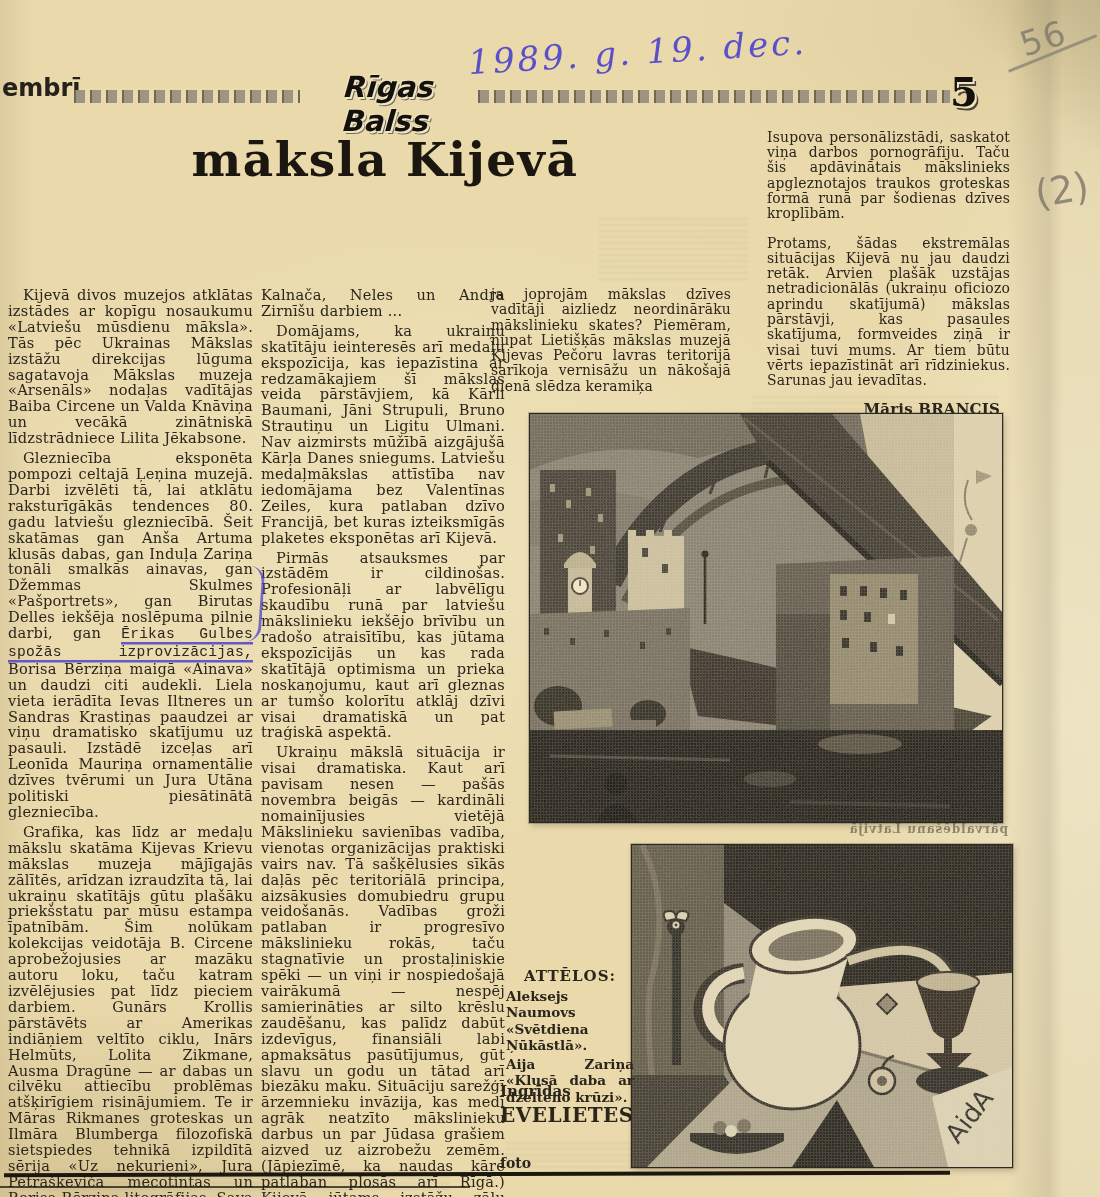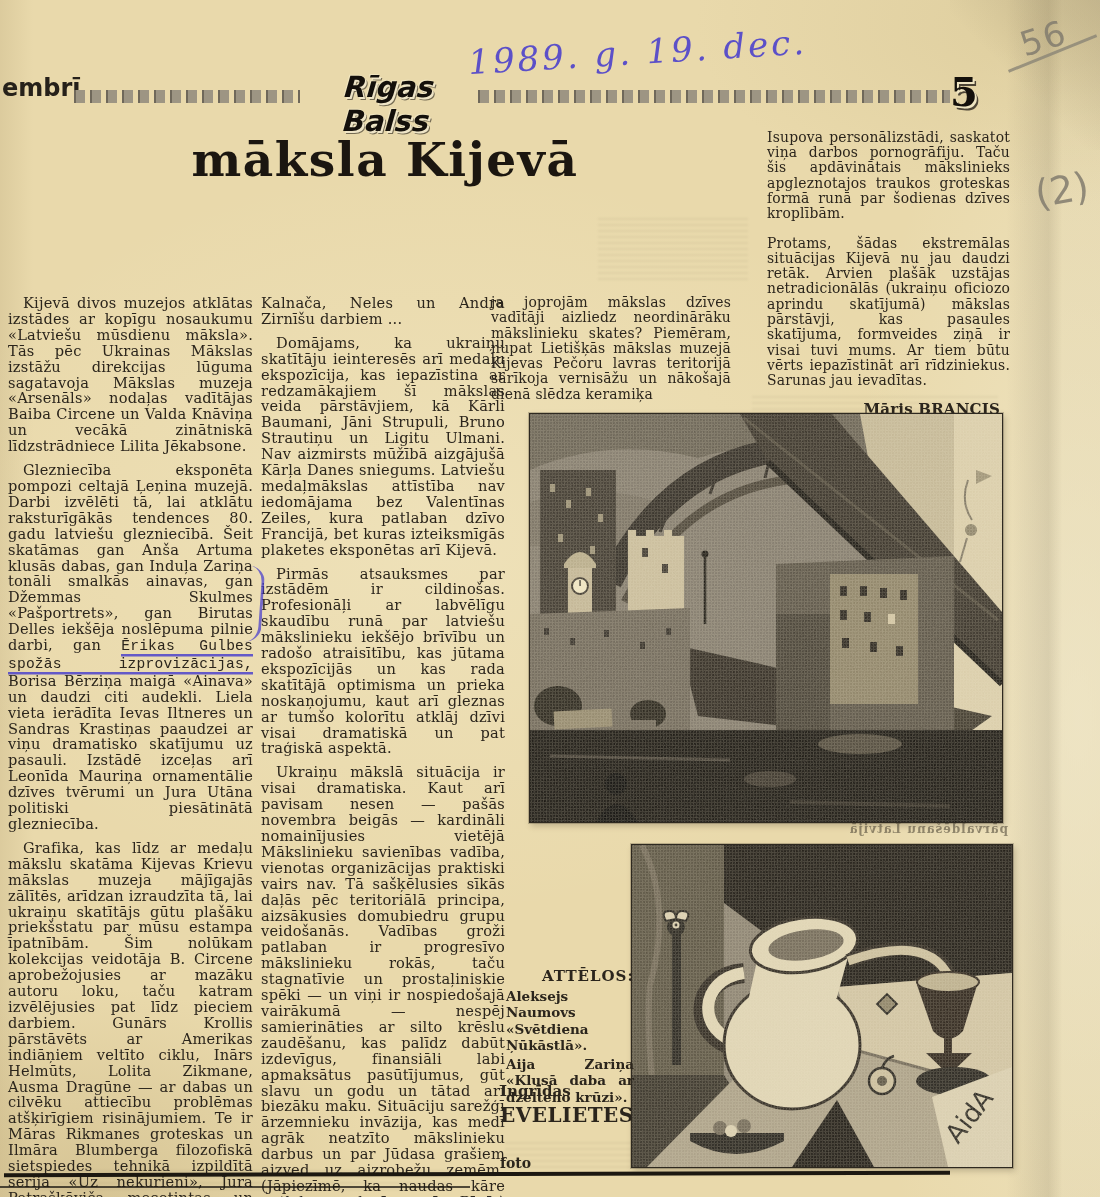"Kijevā divos muzejos atklātas izstādes" .col .para { margin: 8px 0 4px 0 -> 0 0 4px 0 }
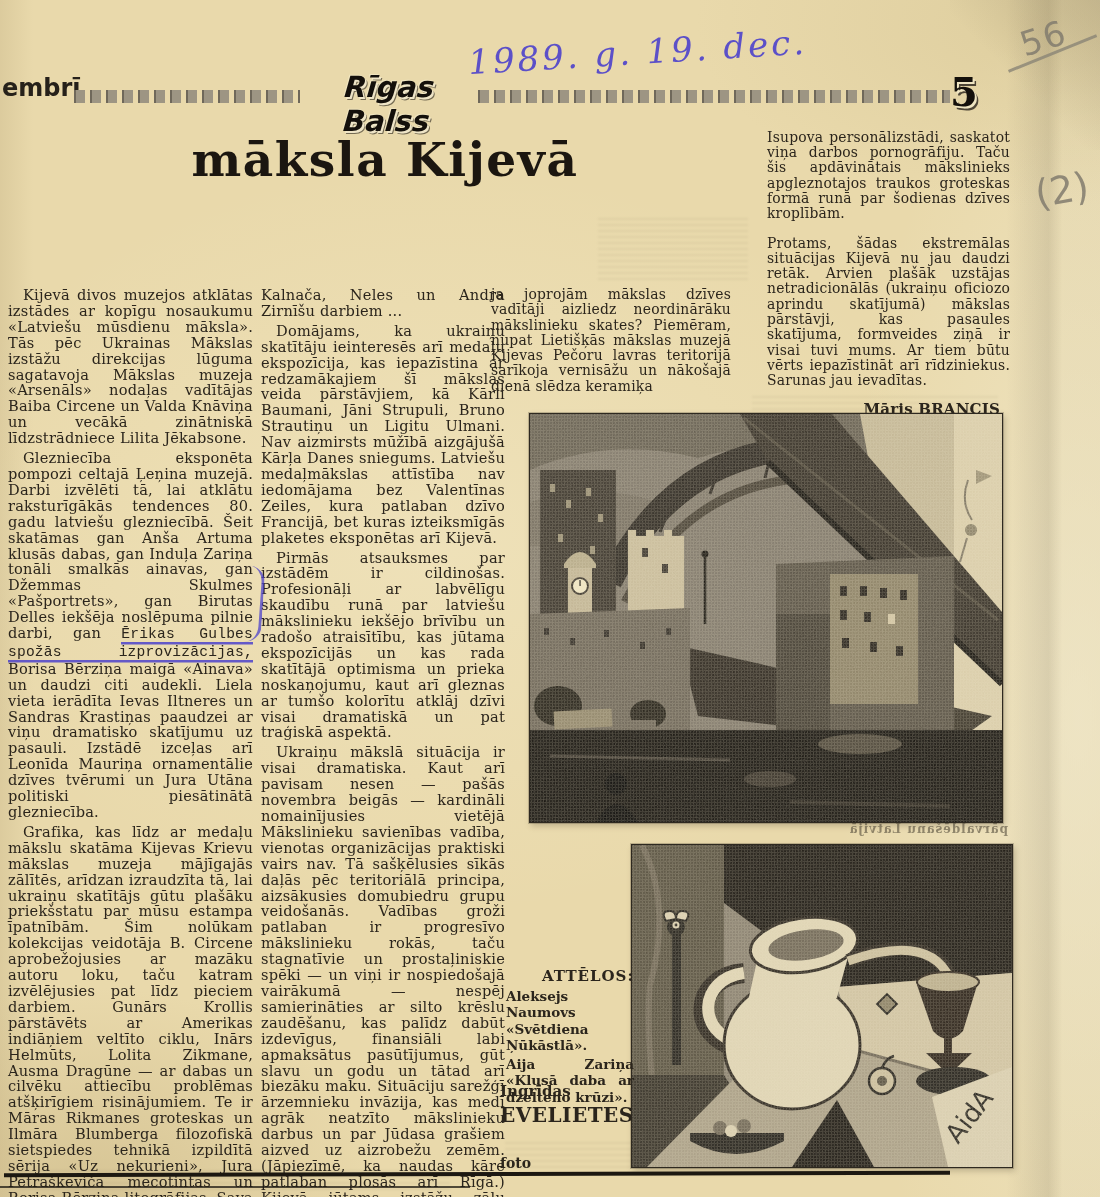"ATTĒLOS:" .cap-head { text-align: right -> center }
